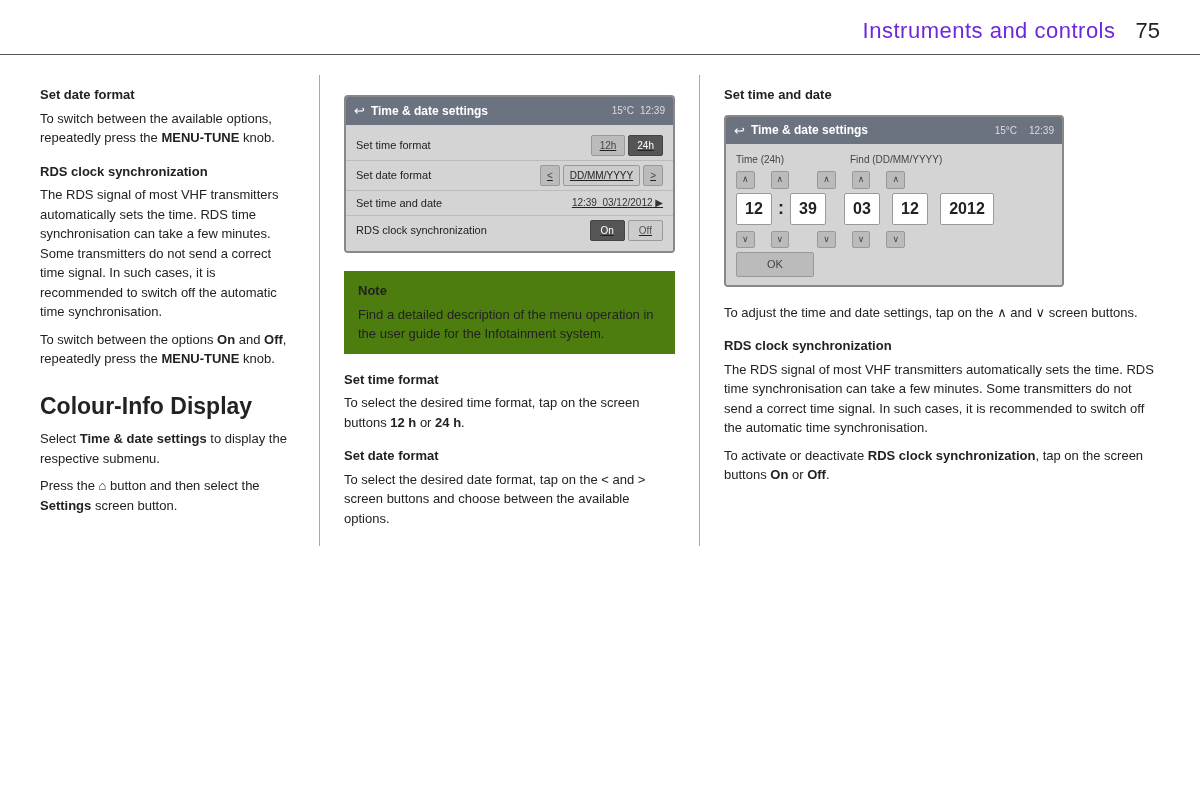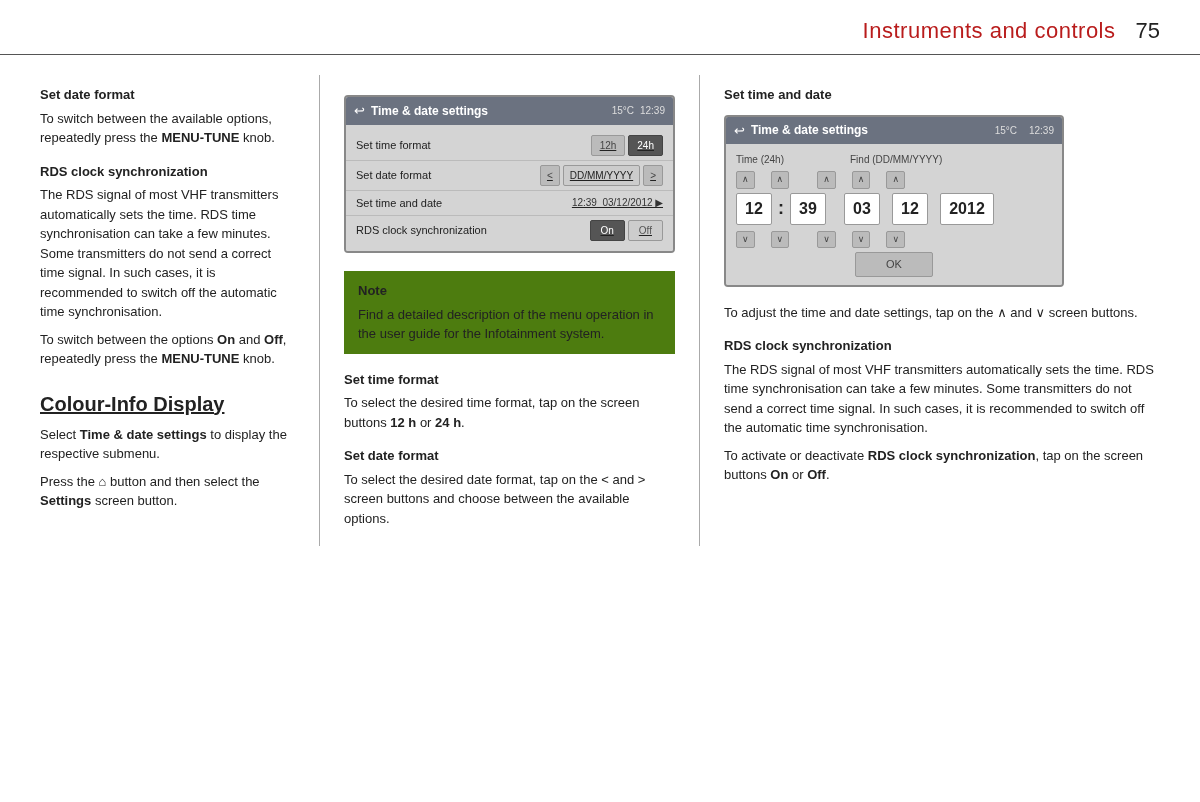"Instruments and controls" .header-title { color: #b91c1c -> #6d28d9 }
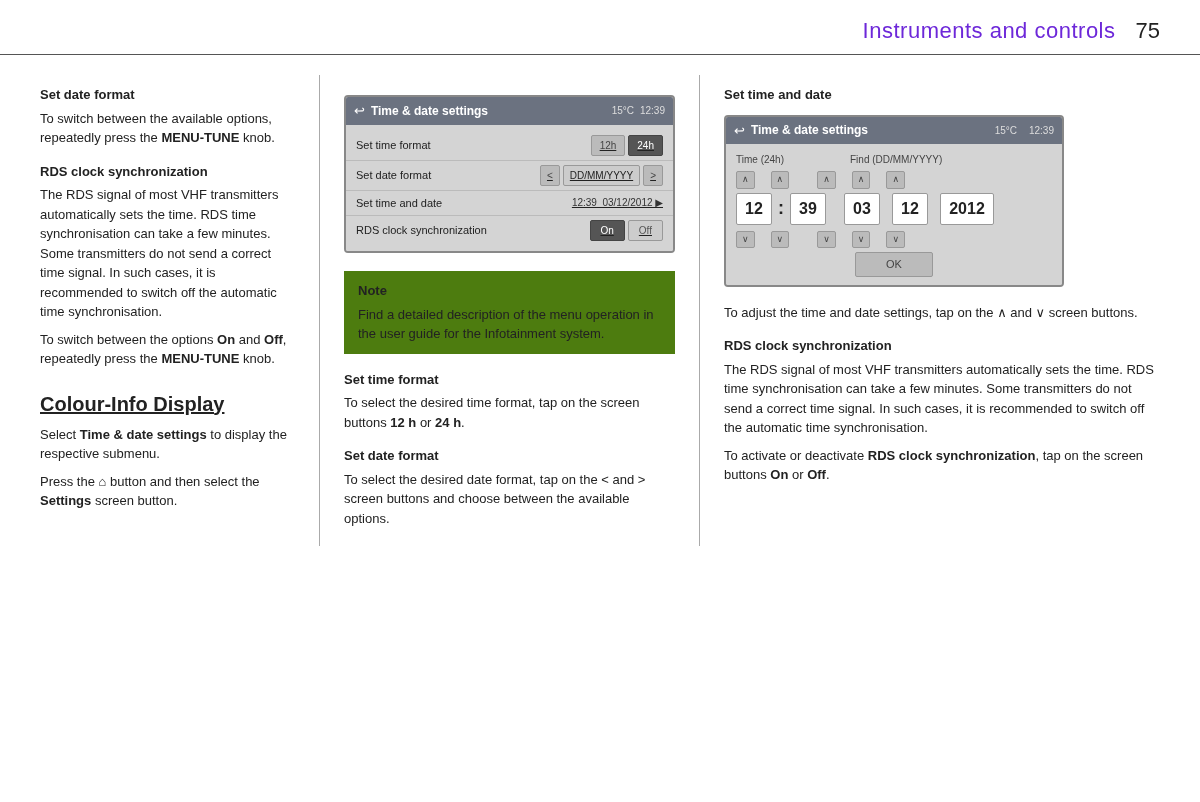"OK" .screen2-ok-row { justify-content: center -> none }
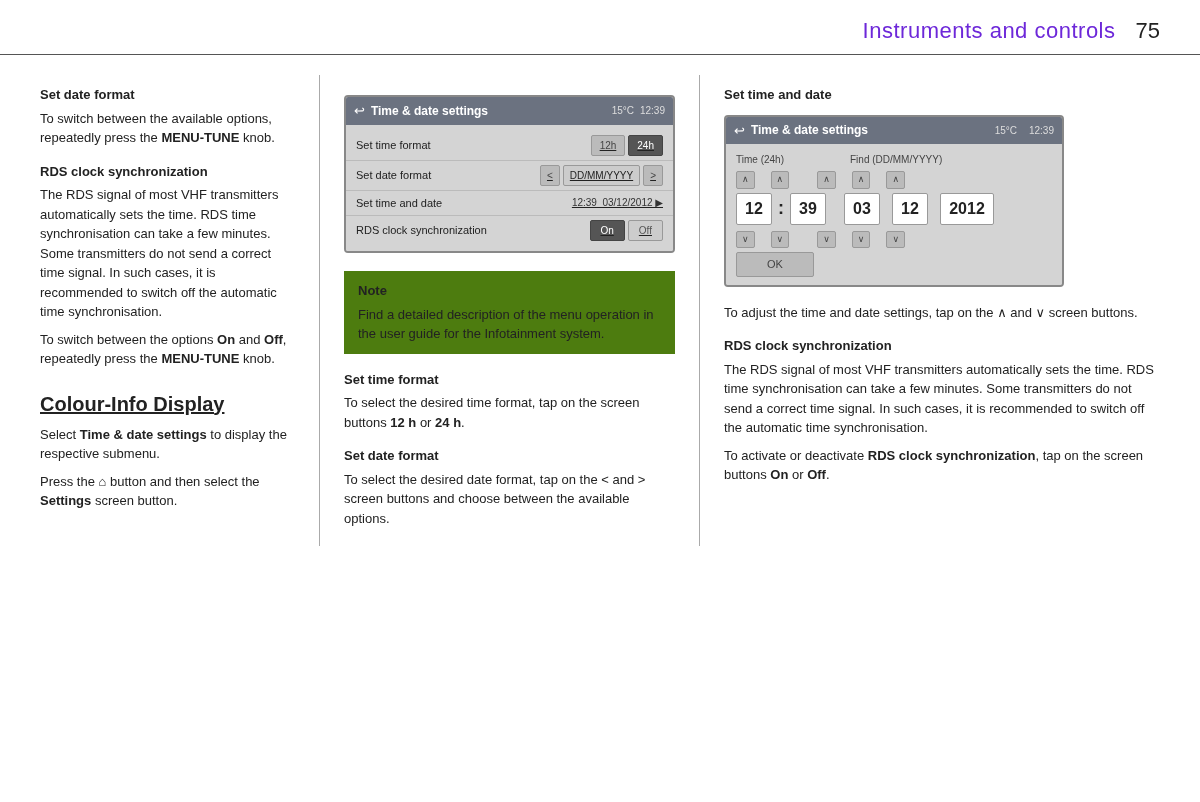"Colour-Info Display" .large-heading { font-size: 20px -> 23px; text-decoration: underline -> none }
